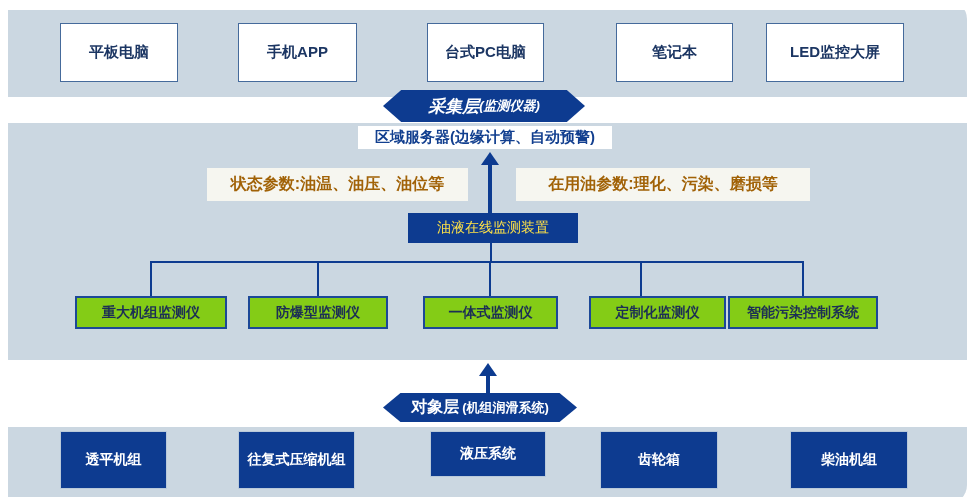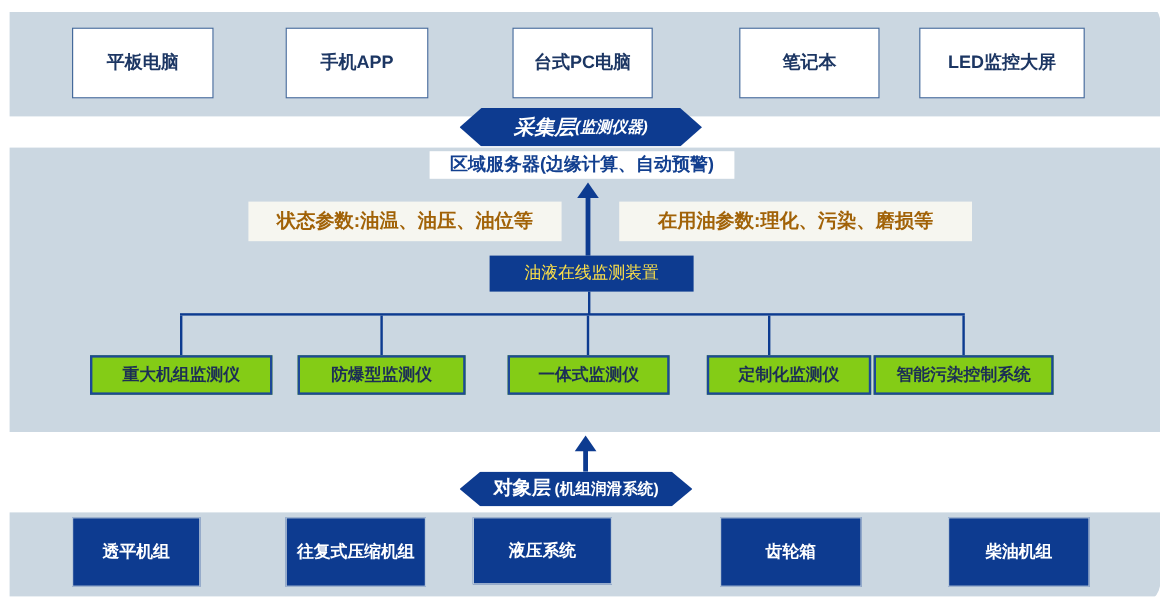"液压系统" div.node { height: 56px -> 46px; left: 394px -> 430px }
